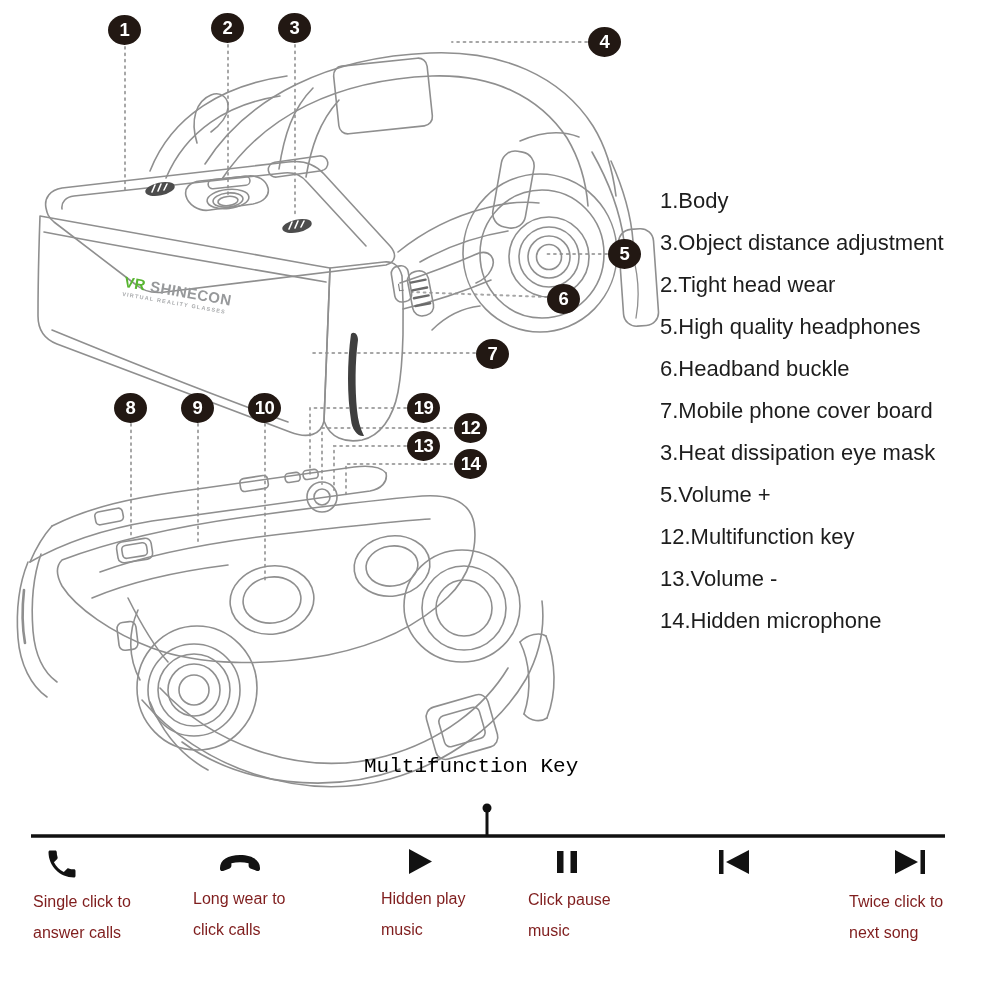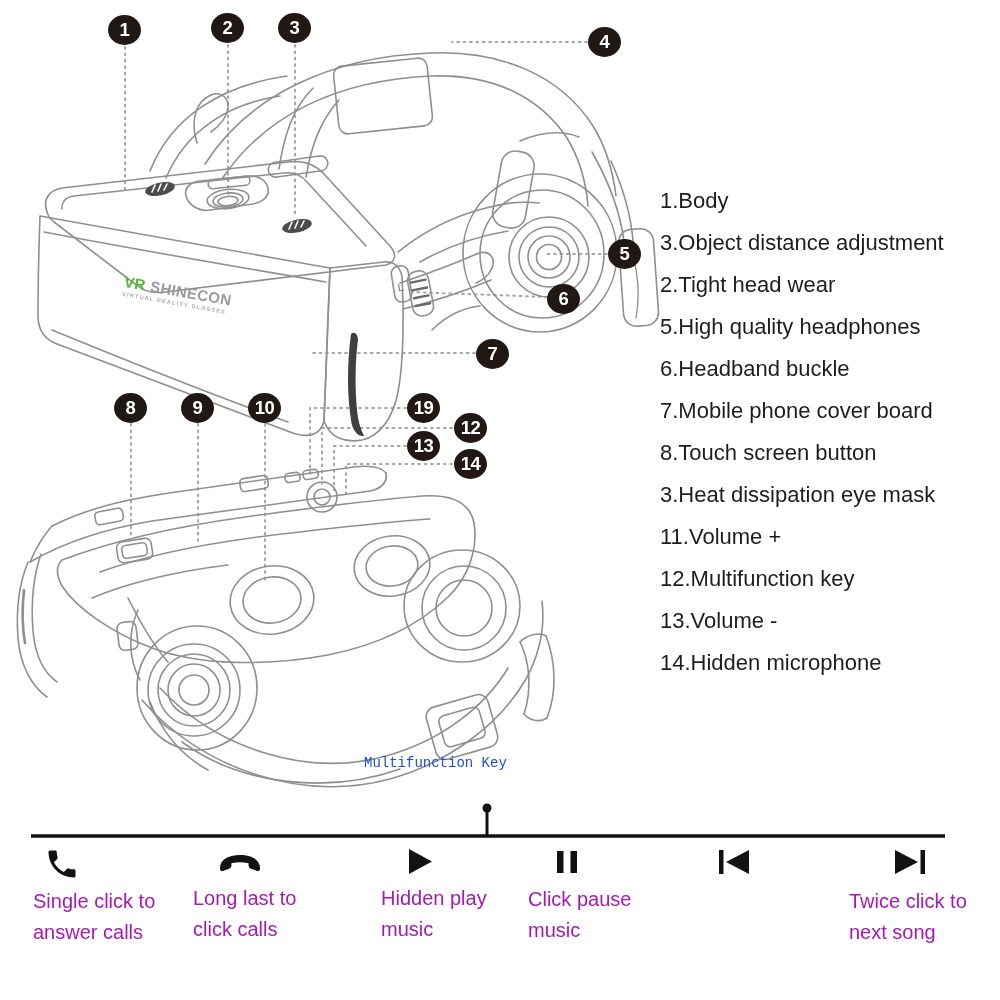"8.Touch screen button" div.pitem { html: <div>8.Touch screen button</div> -> none }
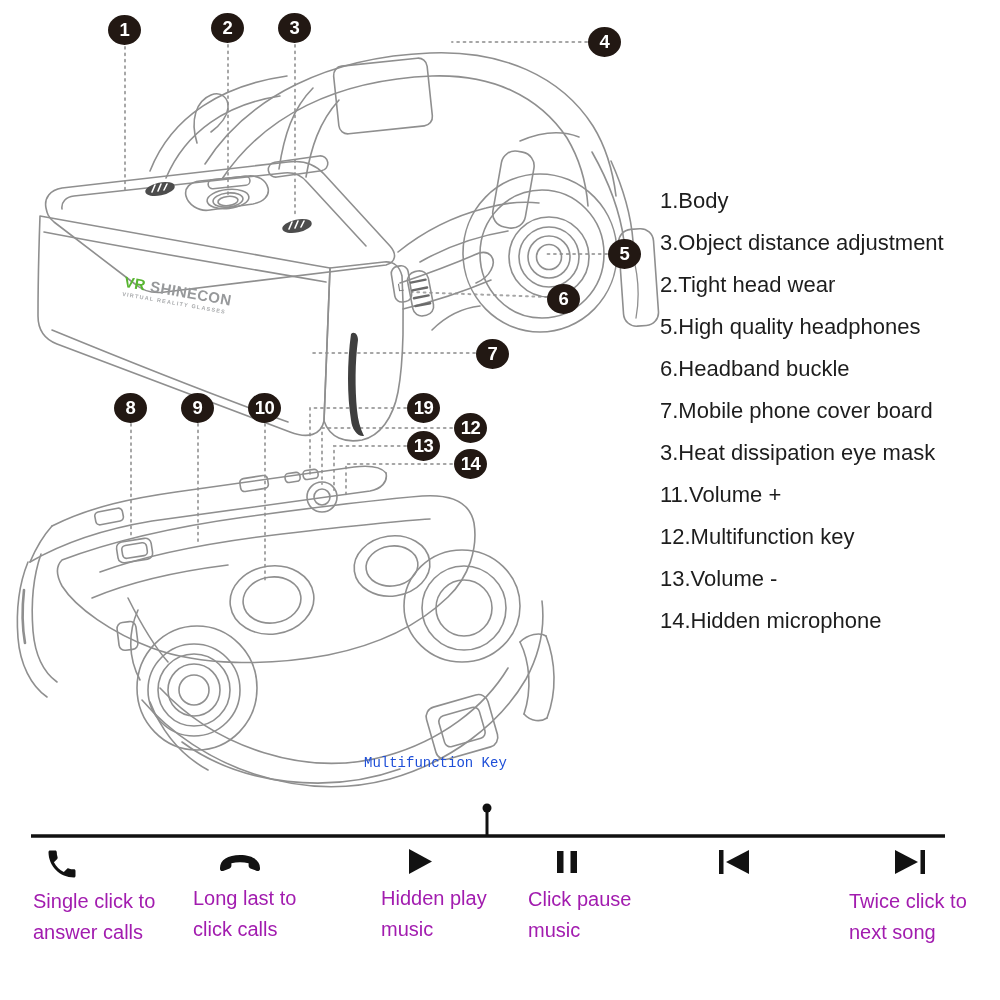"11.Volume +" div.pitem { text: 11.Volume -> 5.Volume }
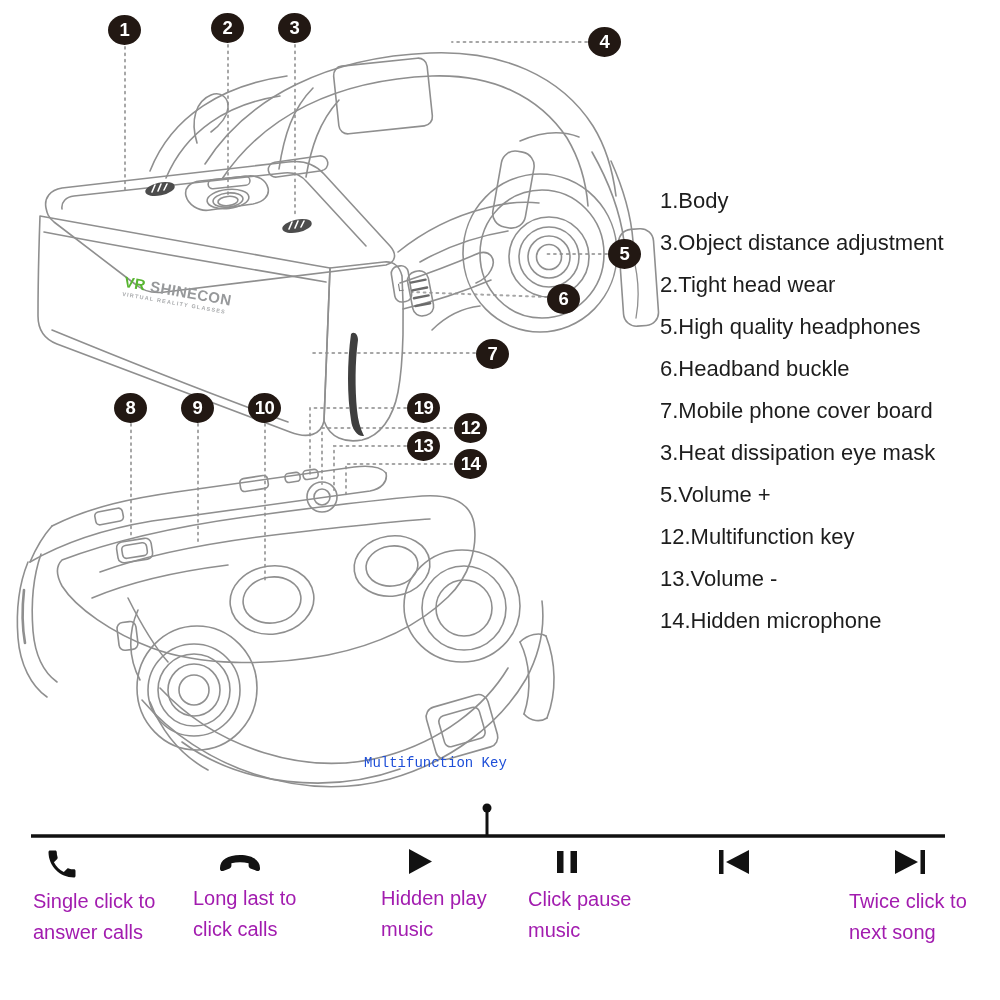"Multifunction Key" .mk-title { color: #1d4ed8 -> #000000; font-size: 14px -> 21px }
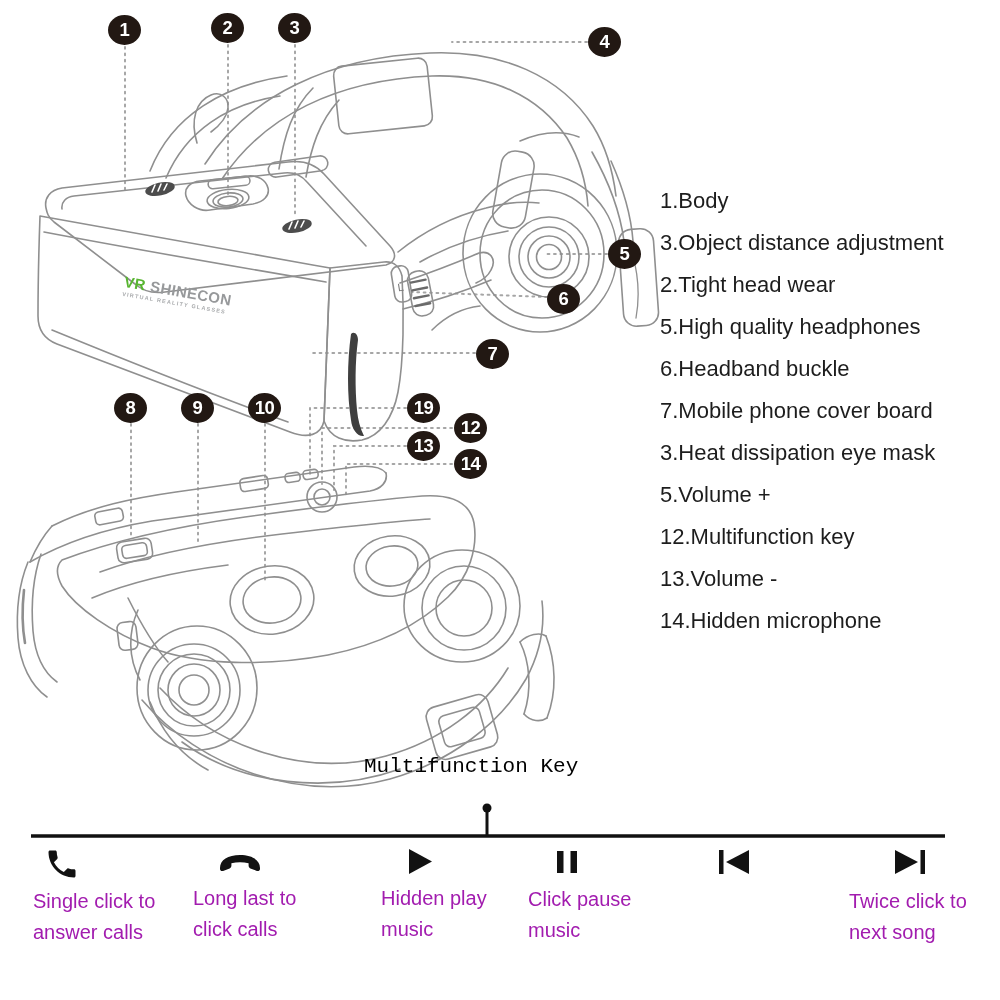"Single click to" .ctl-text { color: #a21caf -> #7f1d1d; font-size: 20px -> 16px }
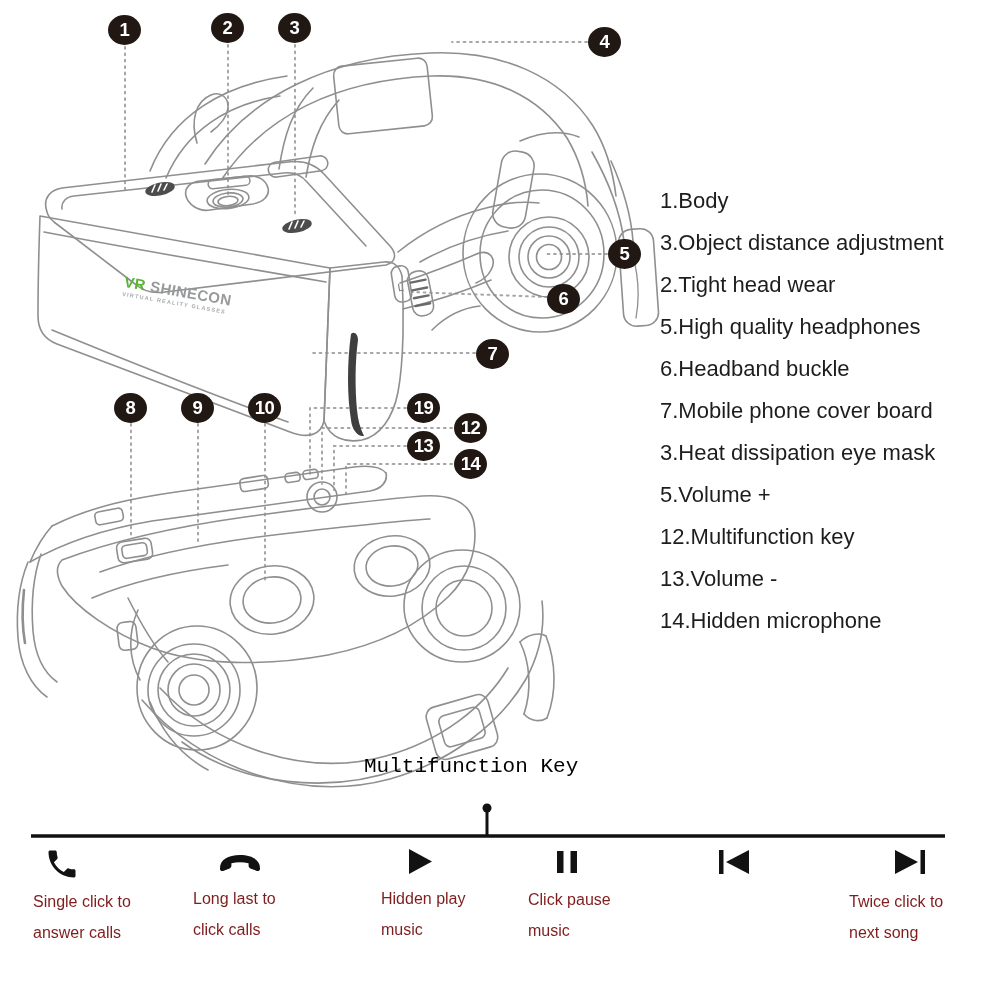"Long last to" div { text: last -> wear }
